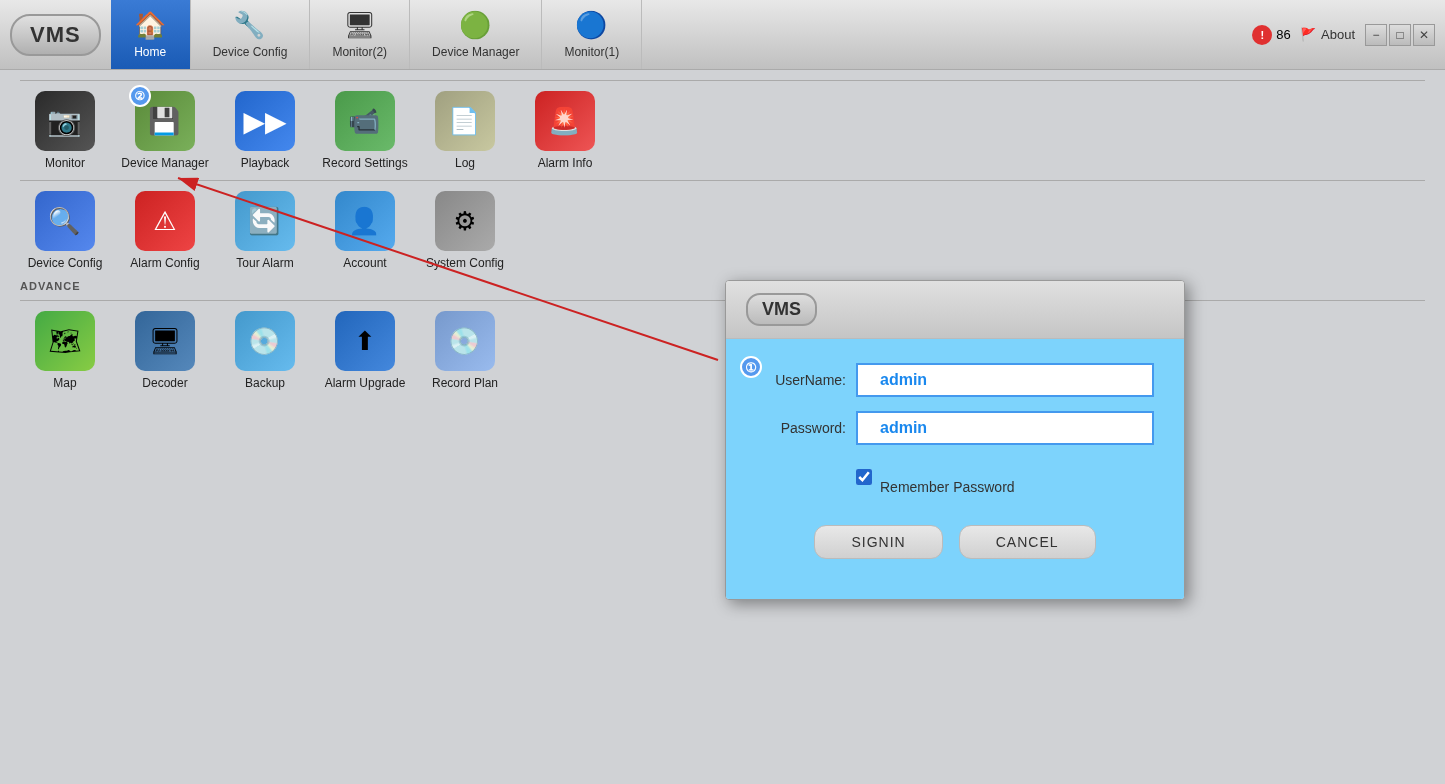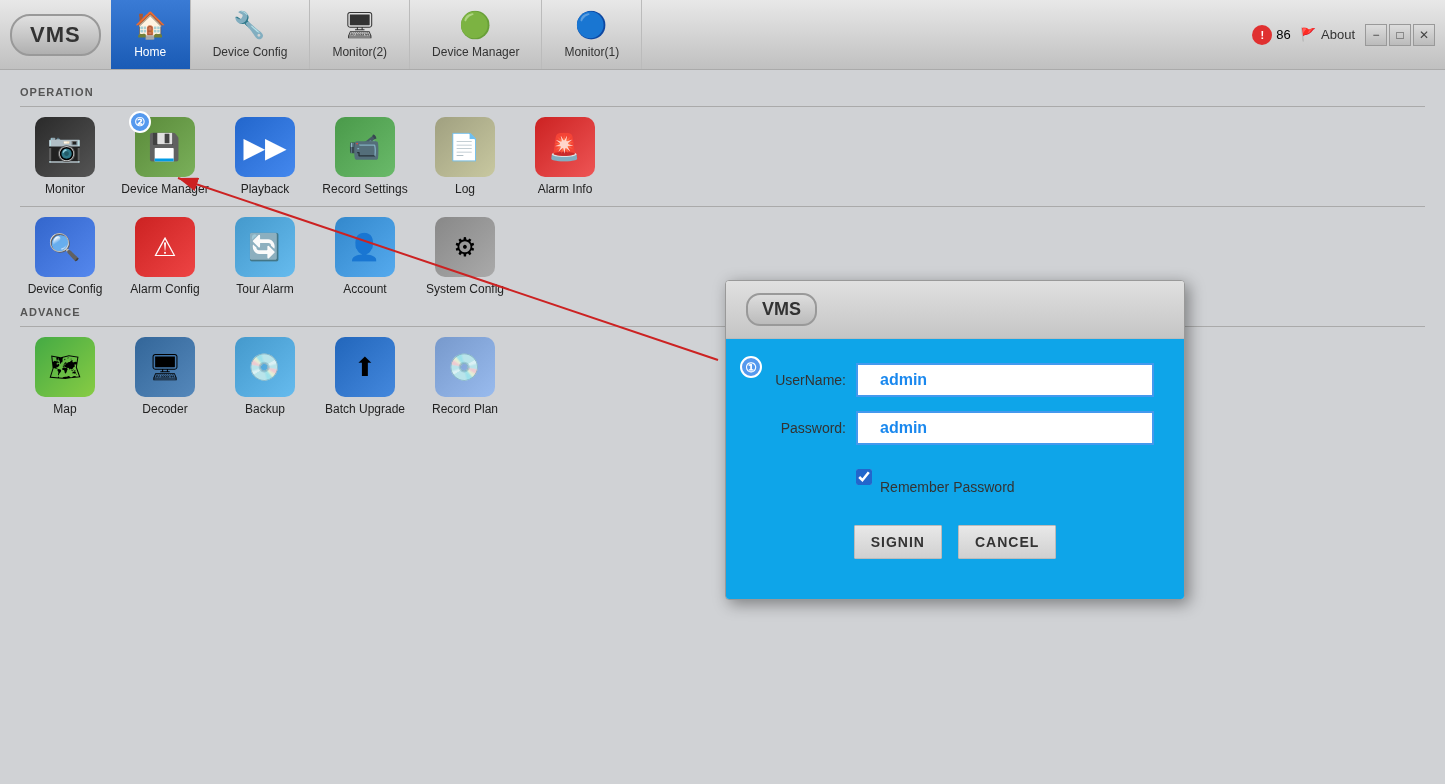"OPERATION" div.section-label { html: <div>OPERATION</div> -> none }
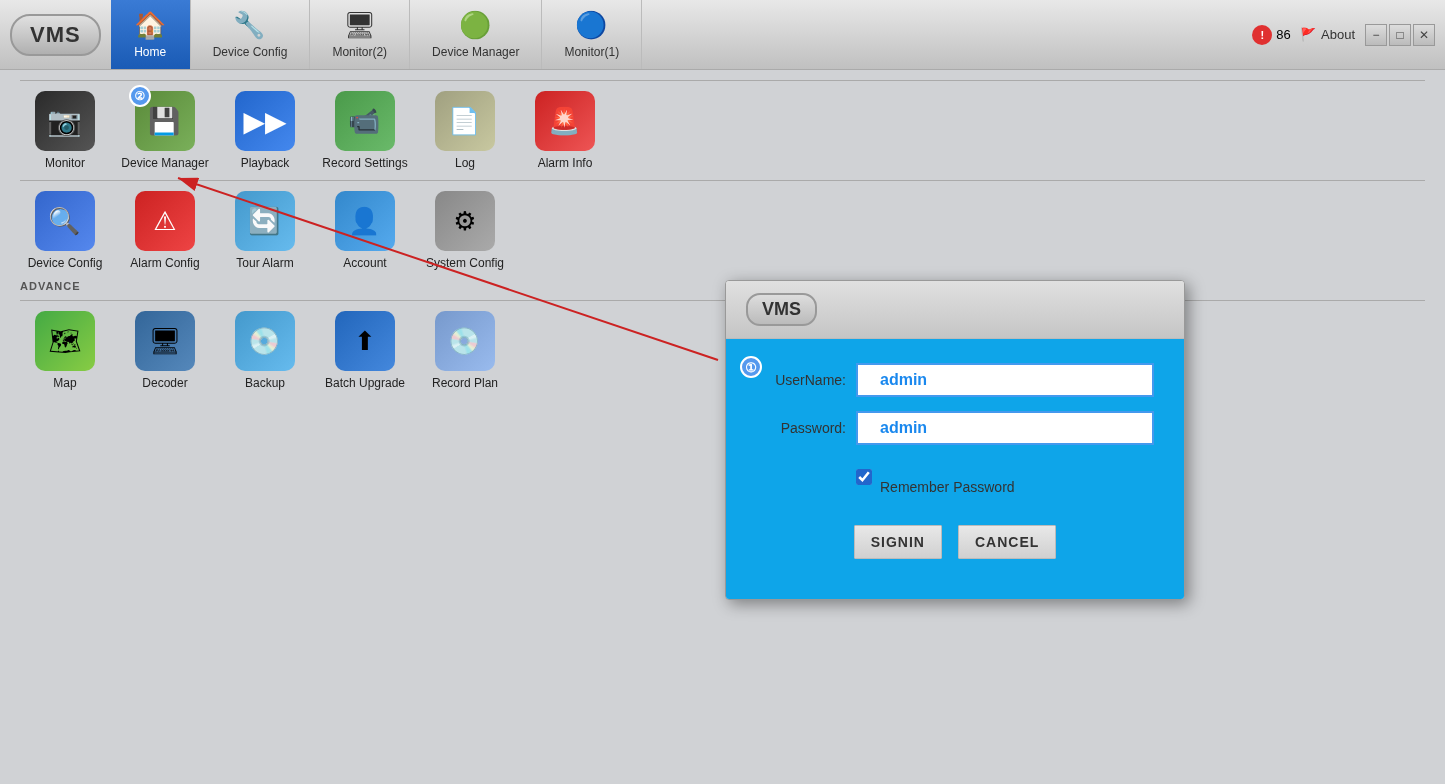"Batch Upgrade" label { text: Batch -> Alarm }
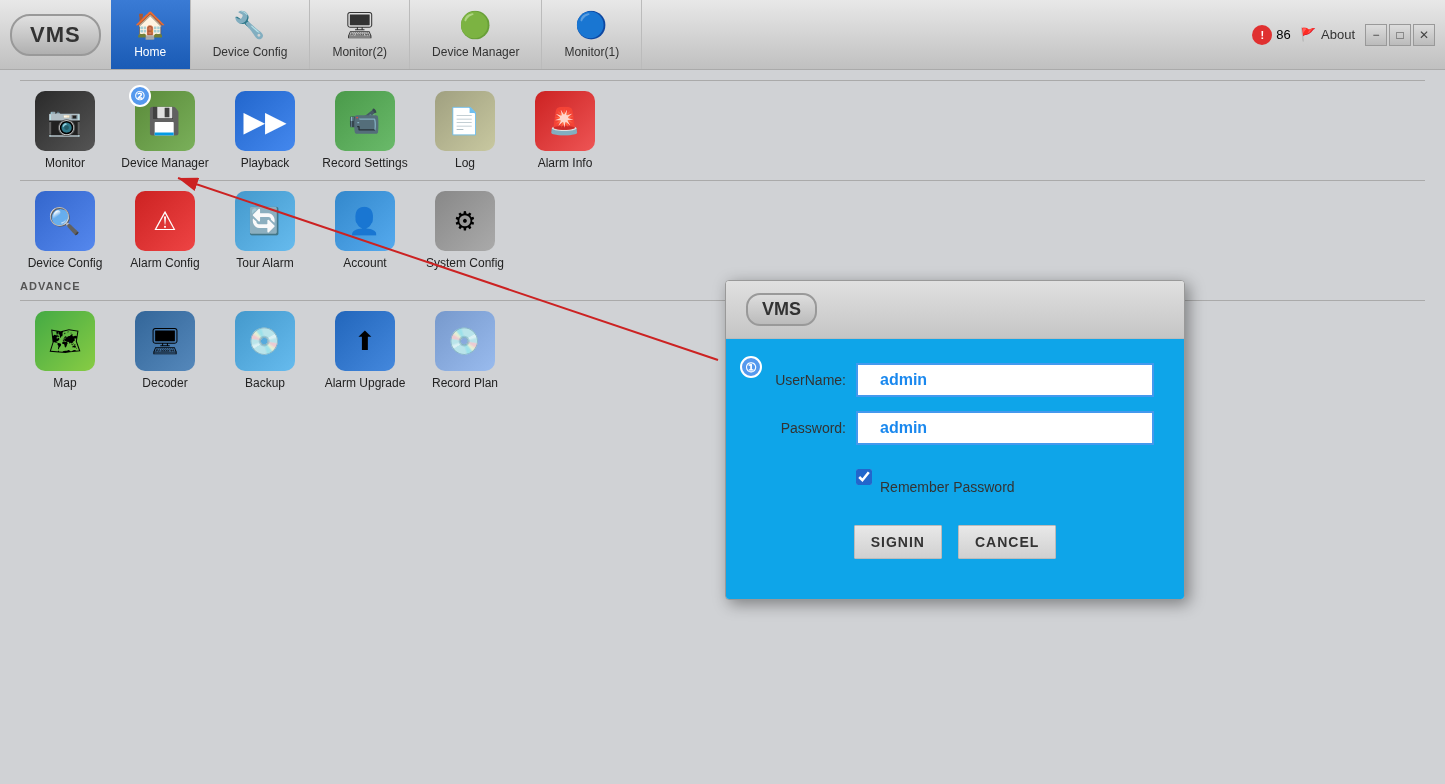"UserName:" .dialog-body { background: #0ea5e9 -> #7dd3fc }
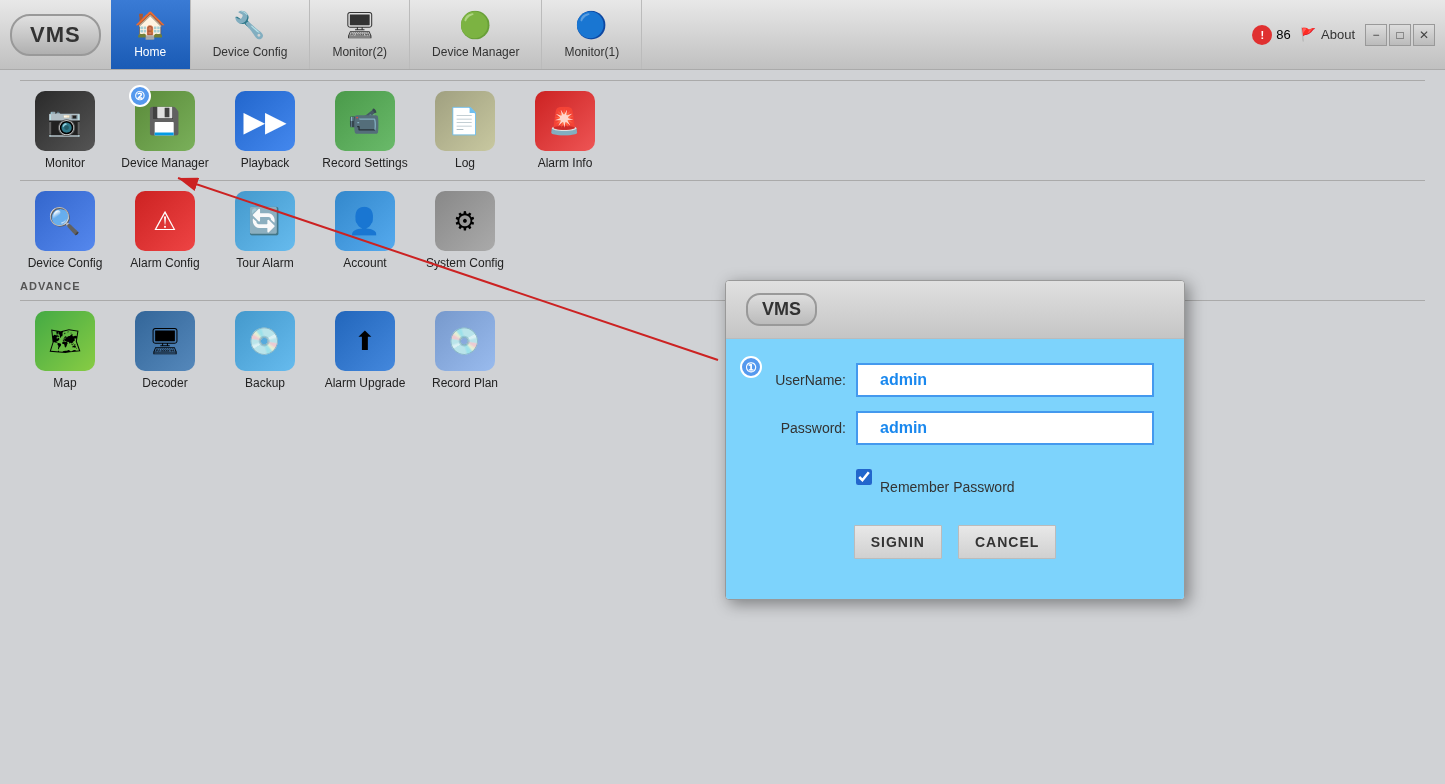"SIGNIN" .btn { border-radius: 1px -> 12px; font-weight: bold -> normal; padding: 8px 16px -> 8px 36px }
